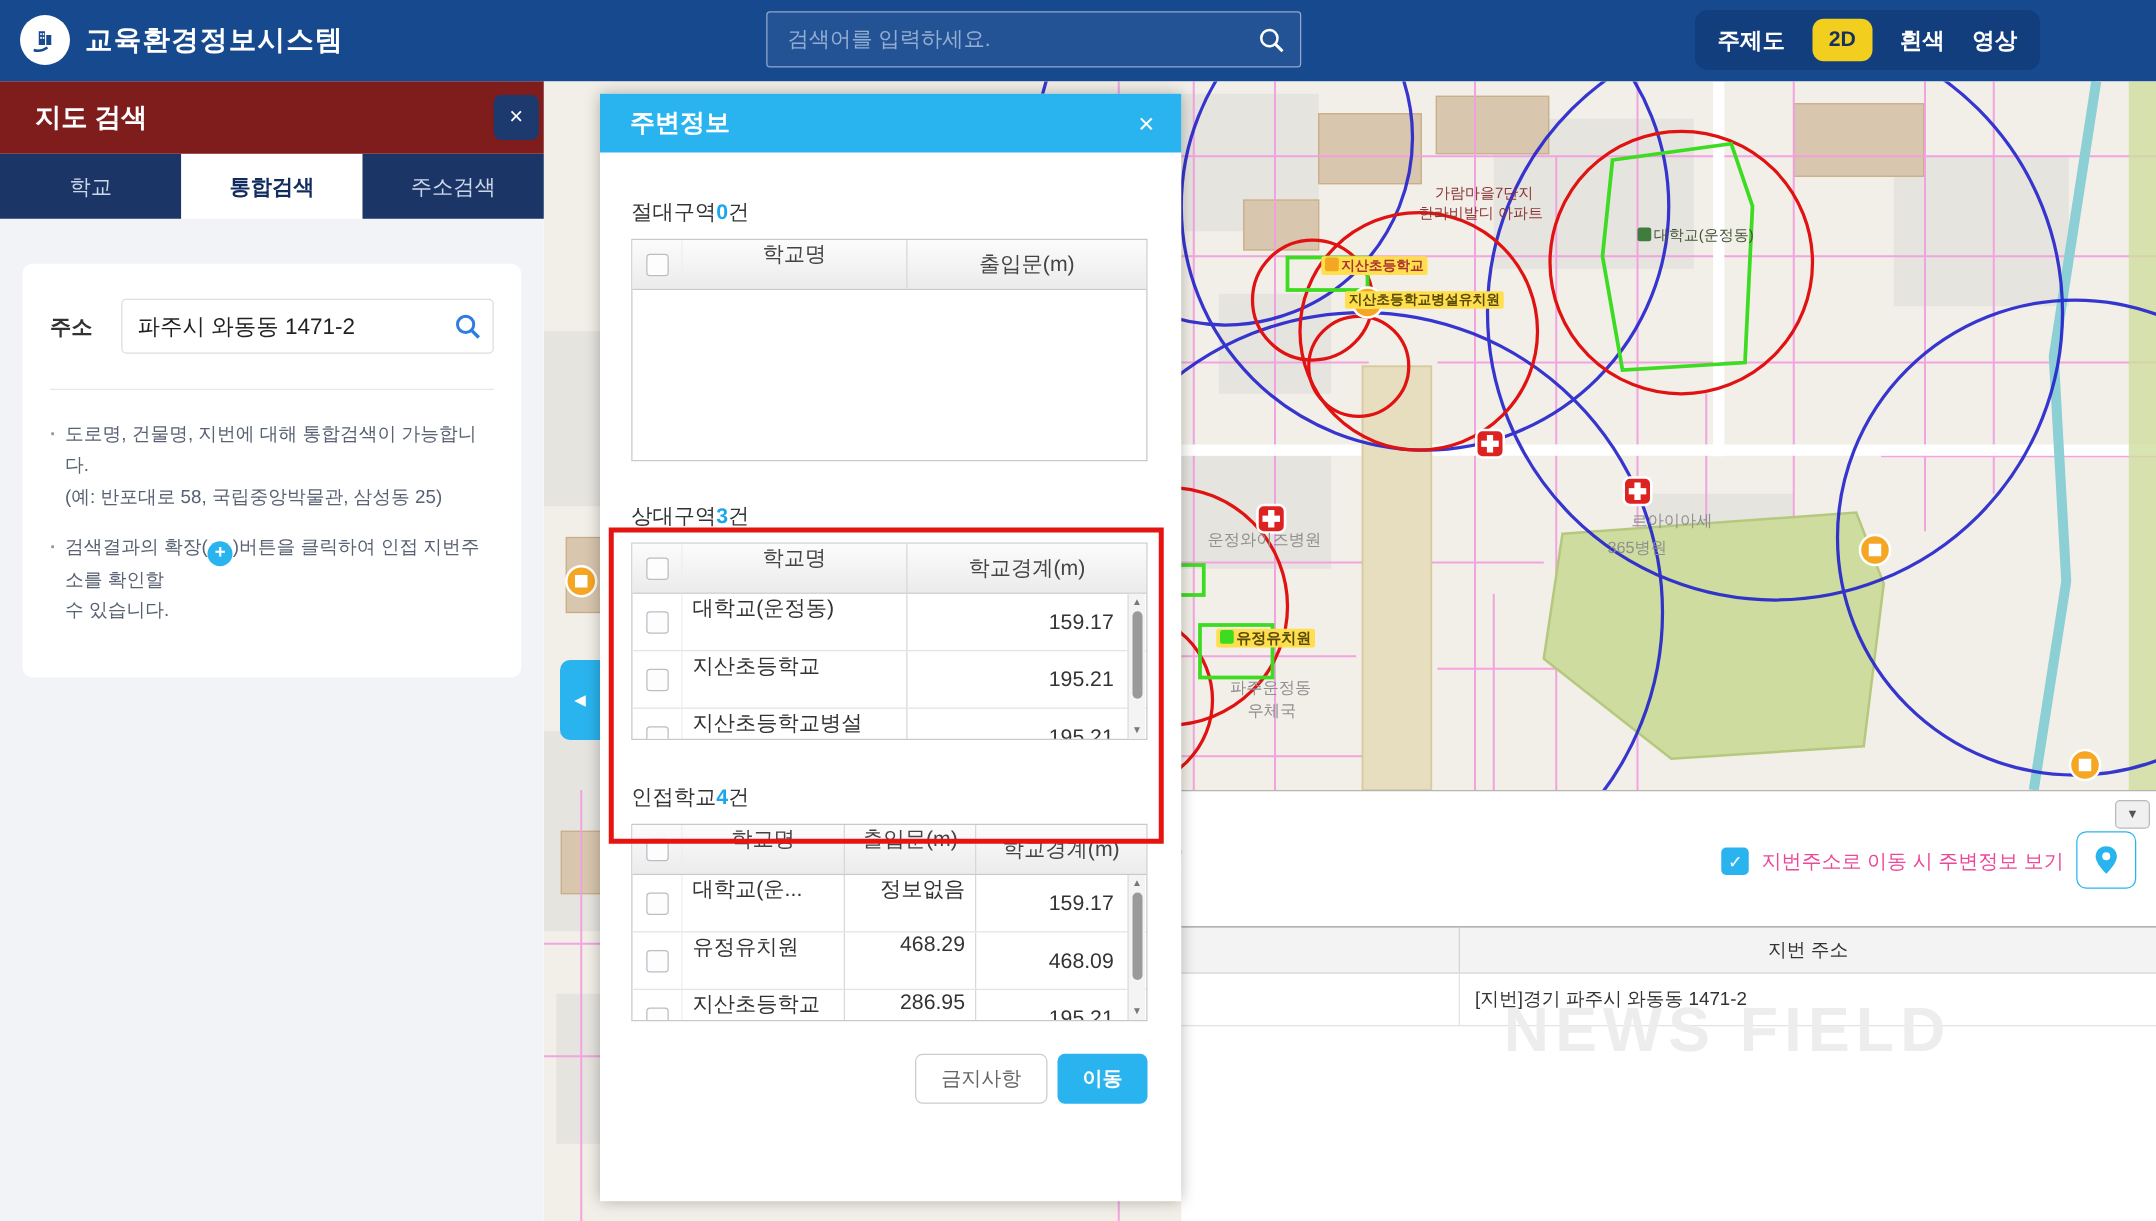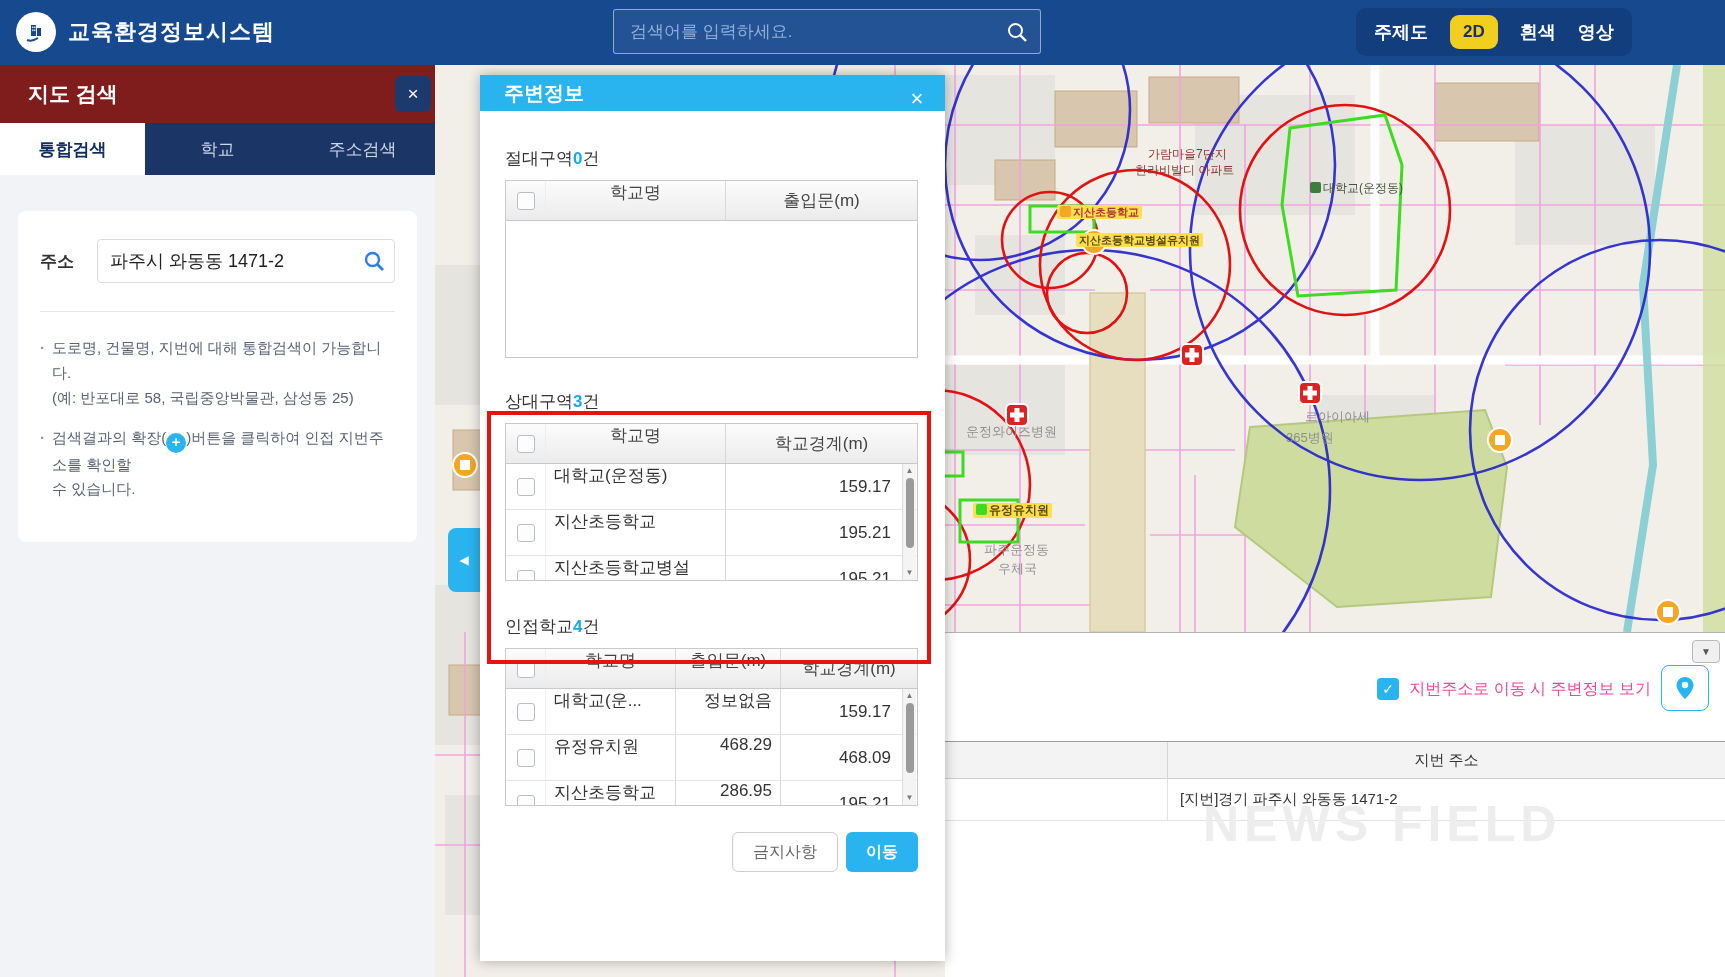"주변정보" .panel-head { height: 36px -> 47px }
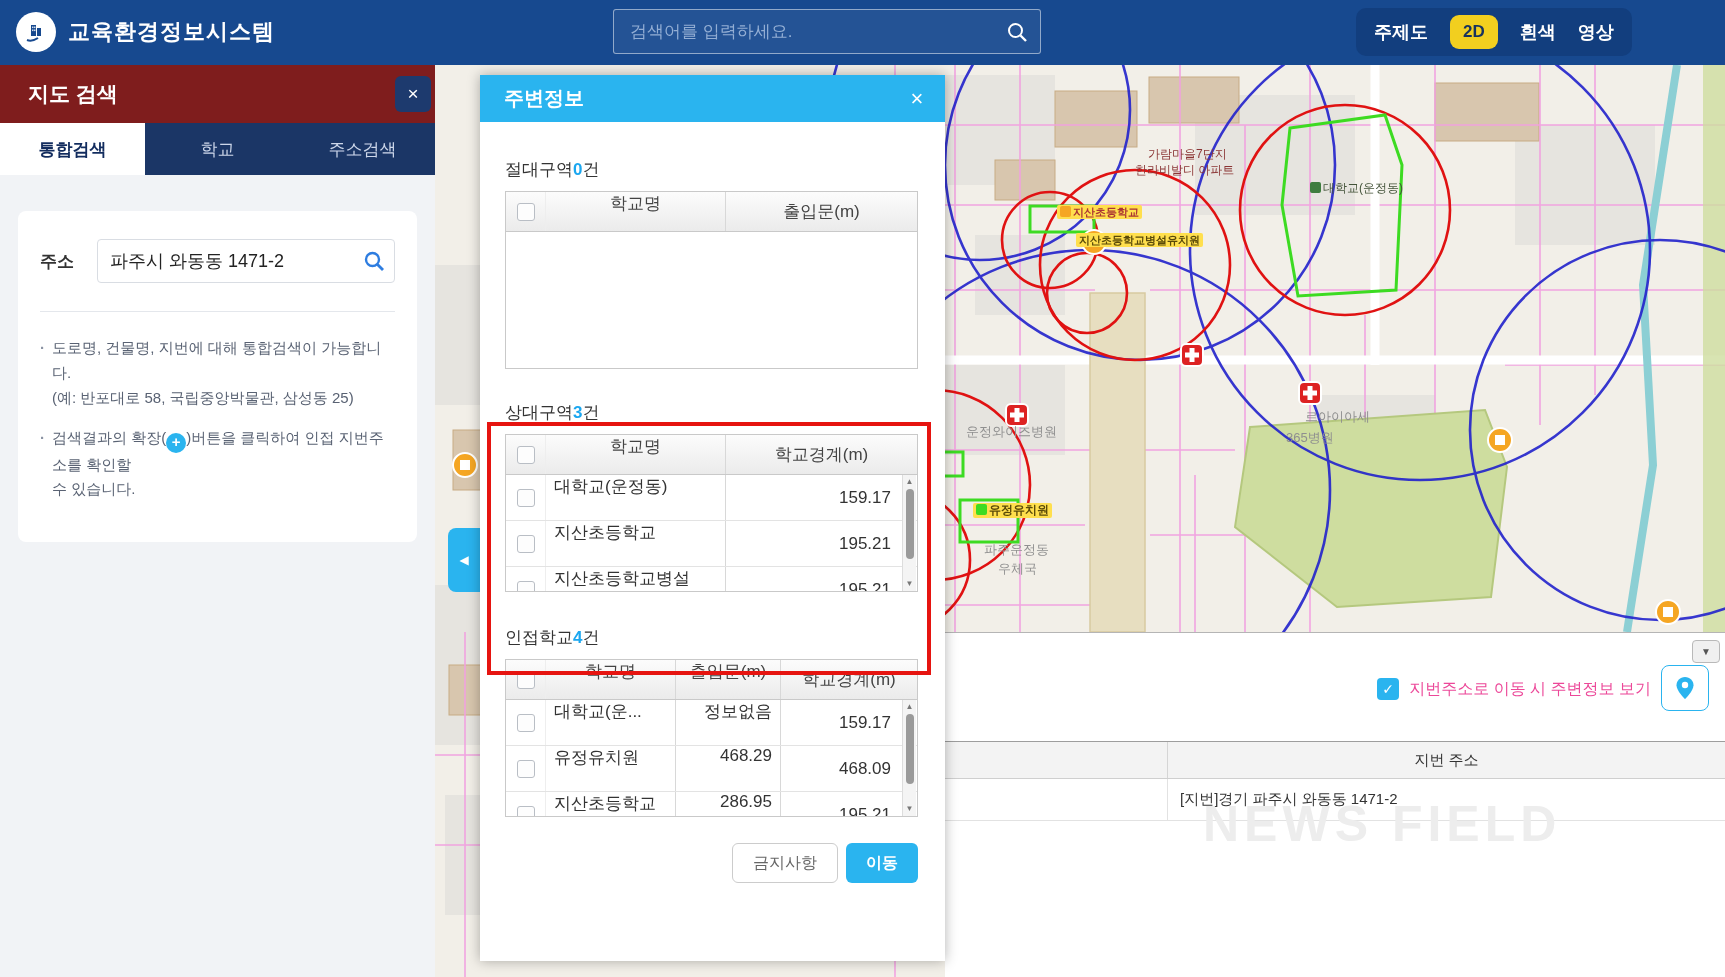"통합검색" div.tab { order: before "학교" -> after "학교" }
